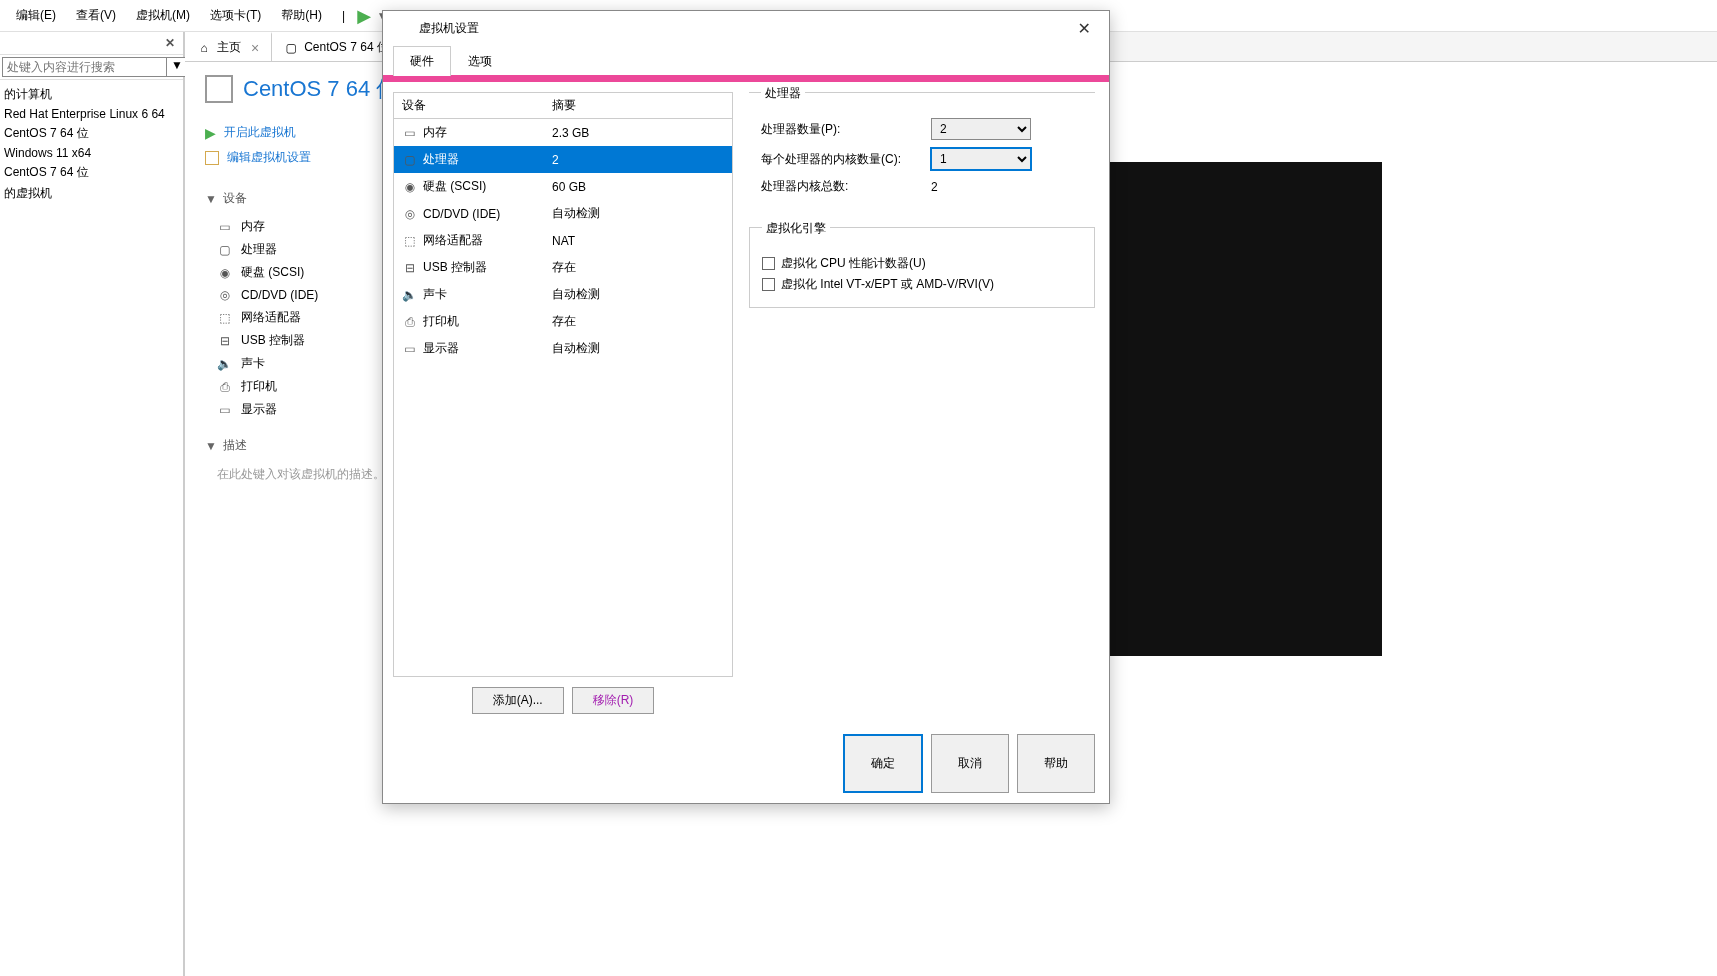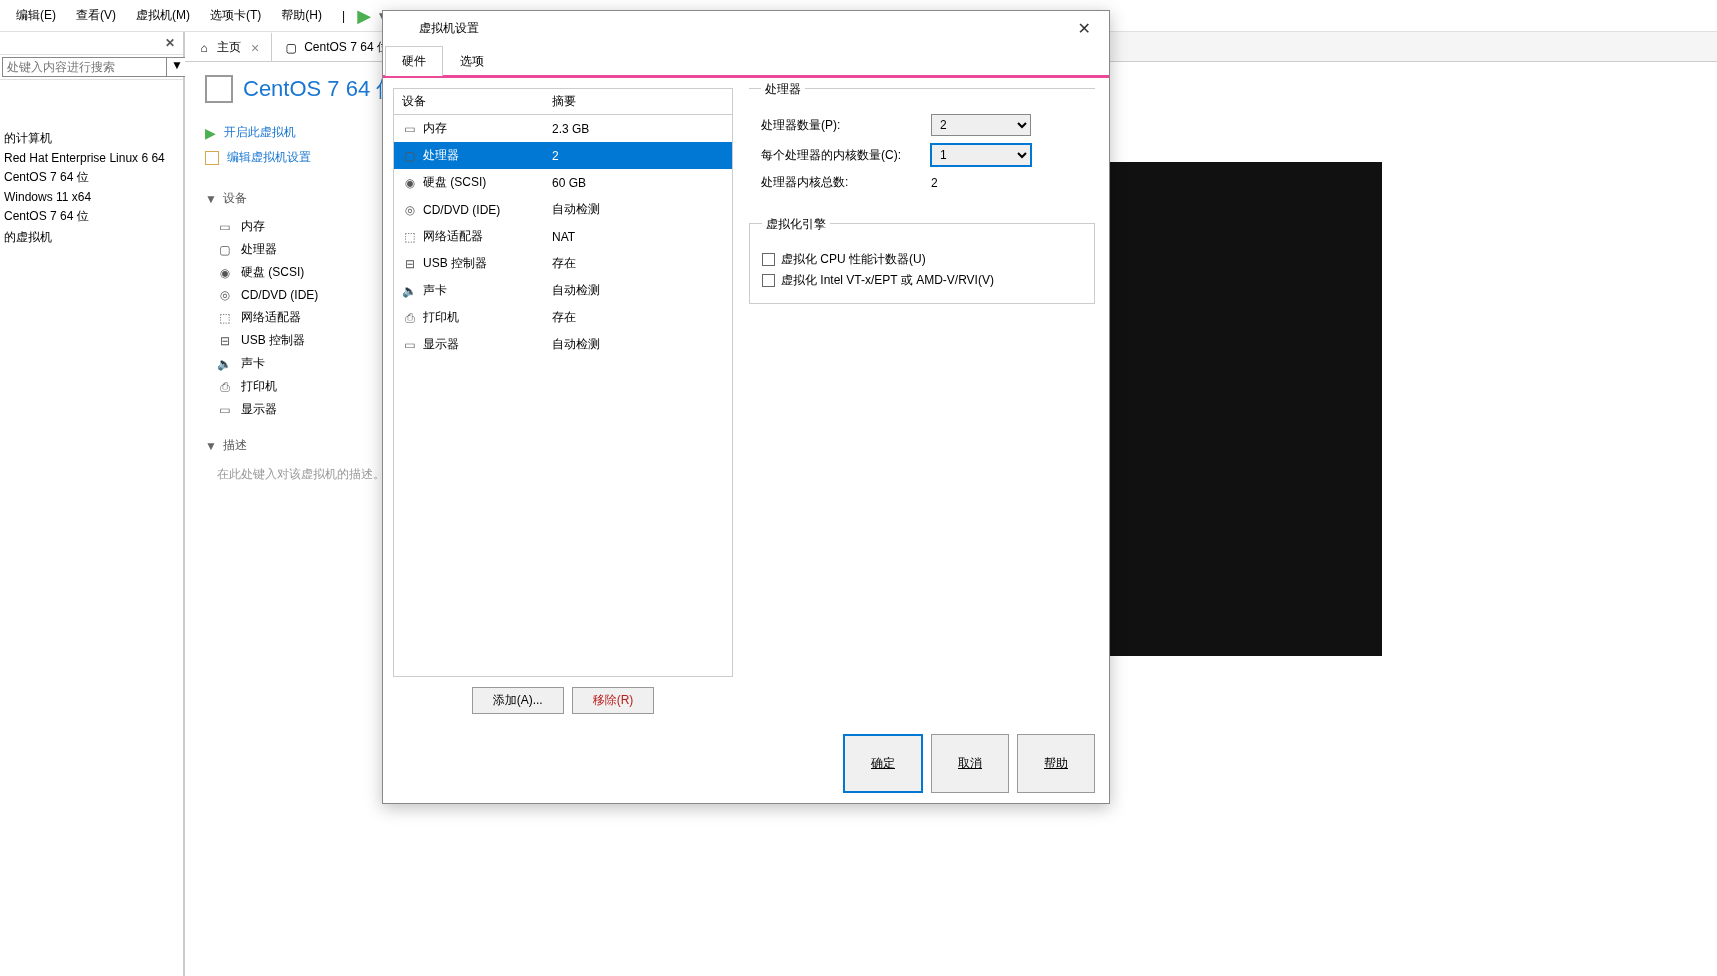"硬件" .modal-tabs { border-bottom: 3px solid #ec4899 -> 7px solid #ec4899; padding: 0 2px -> 0 10px }
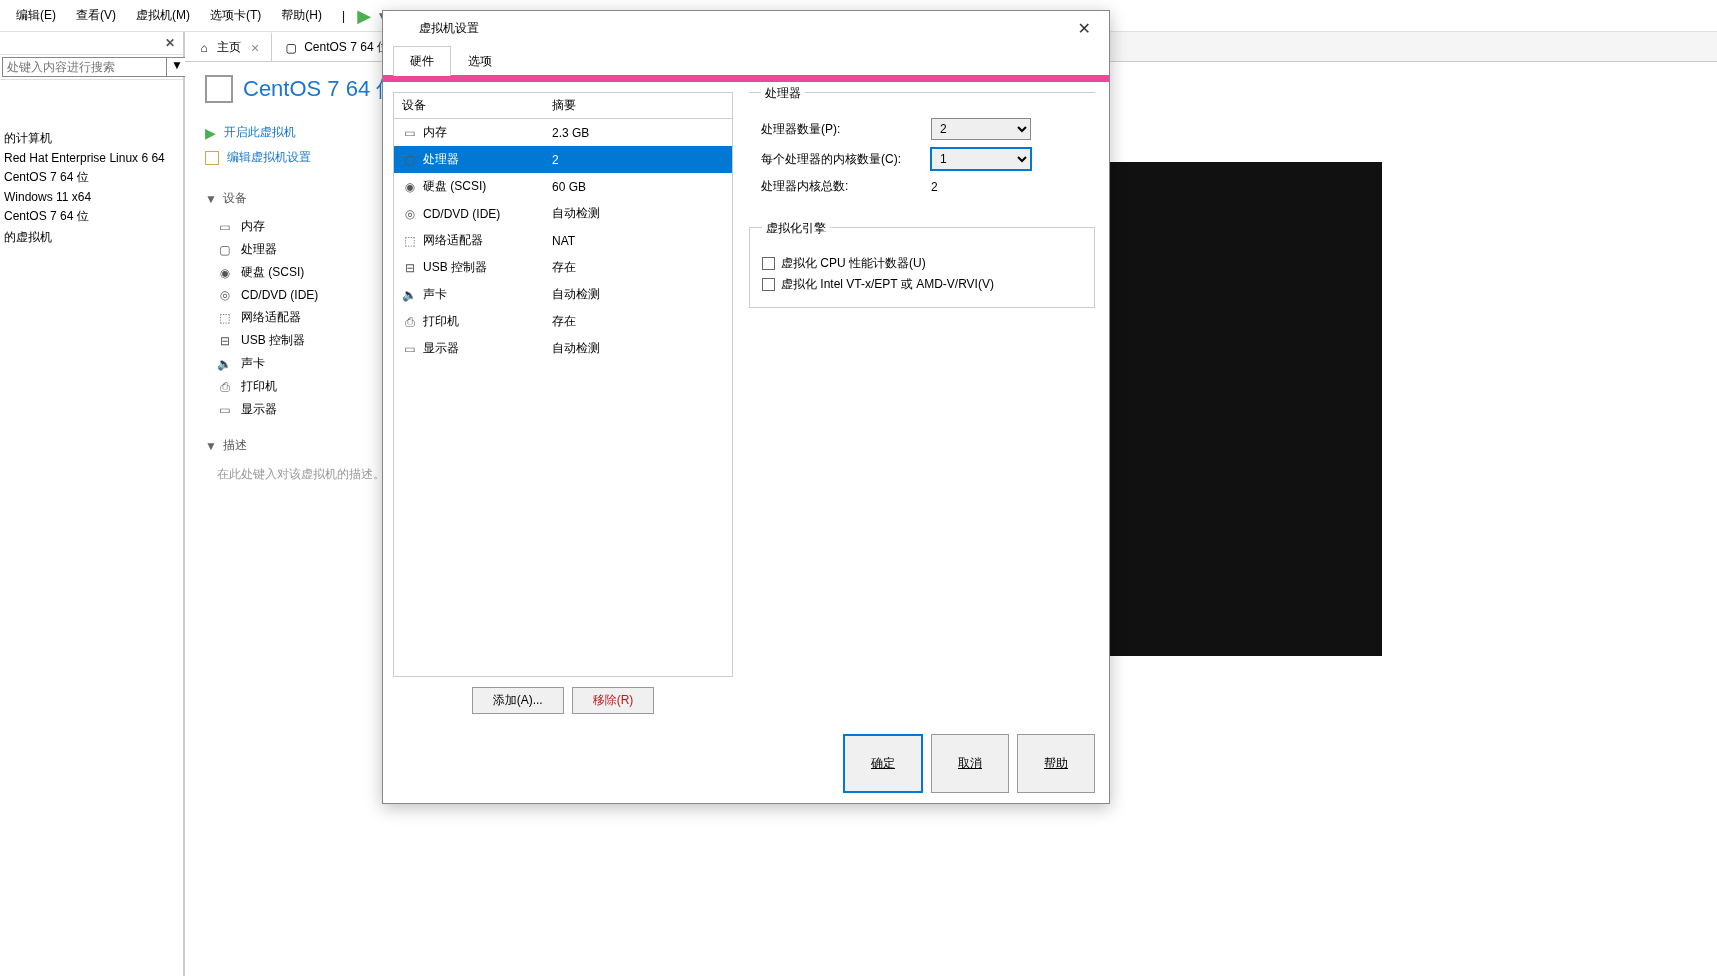"的计算机" .sidebar-tree { margin-top: 44px -> none }
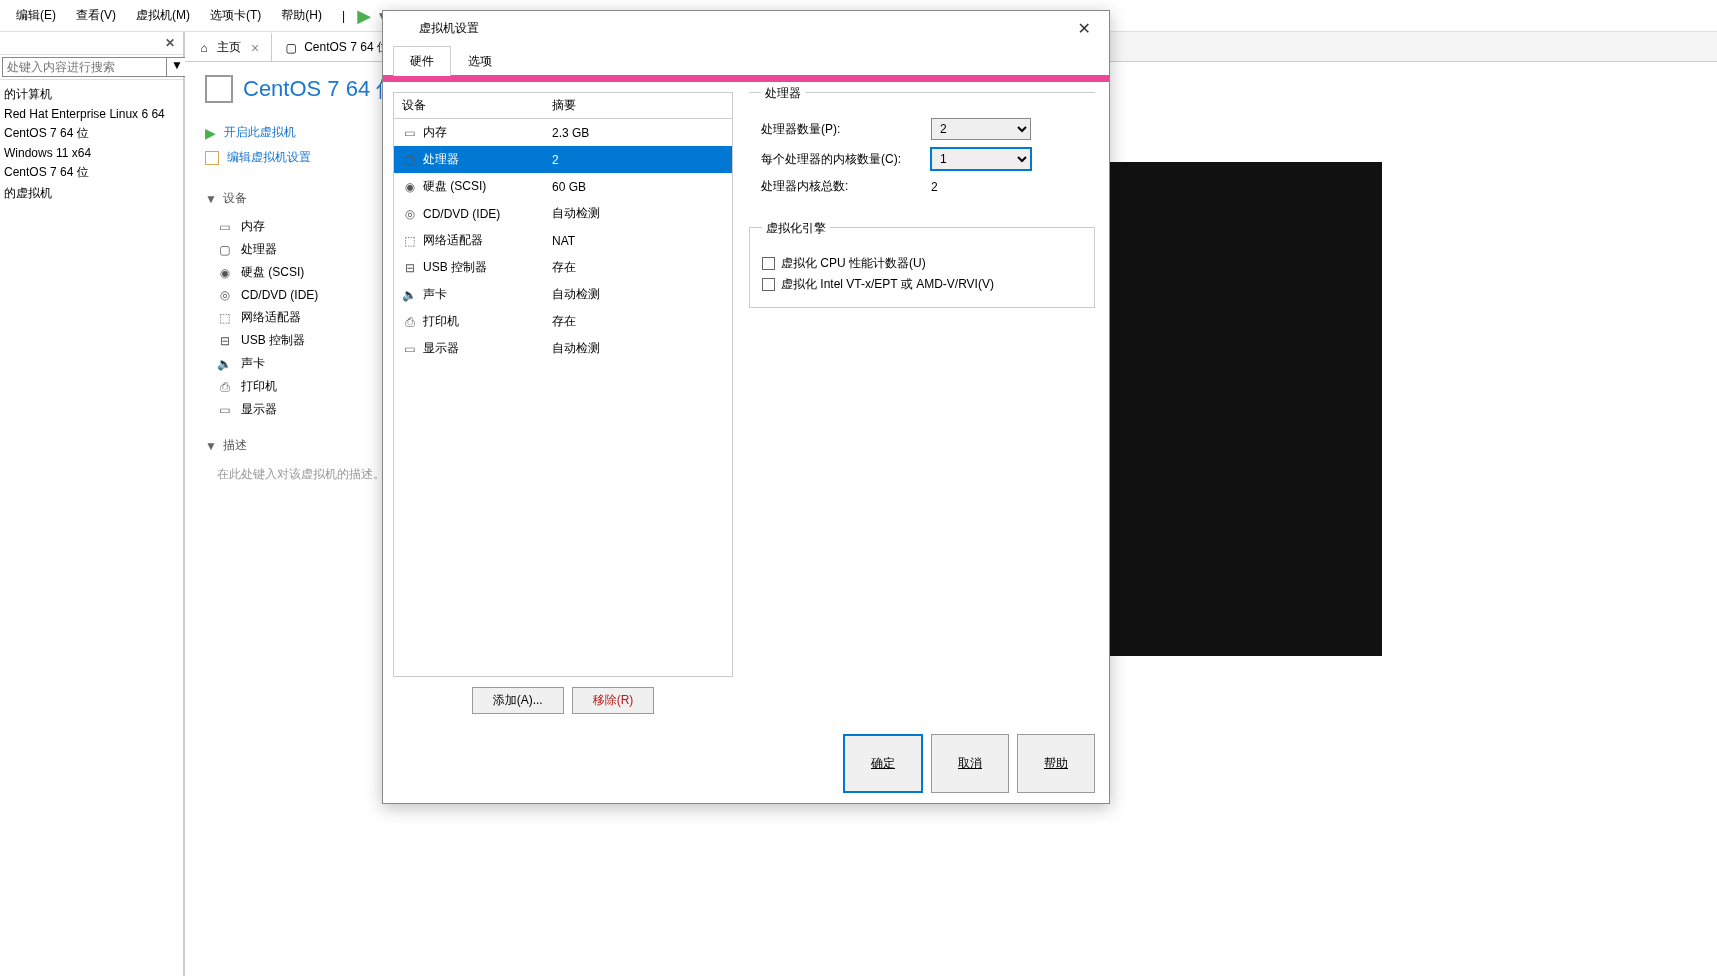"移除(R)" .btn.disabled { color: #b91c1c -> #a21caf }
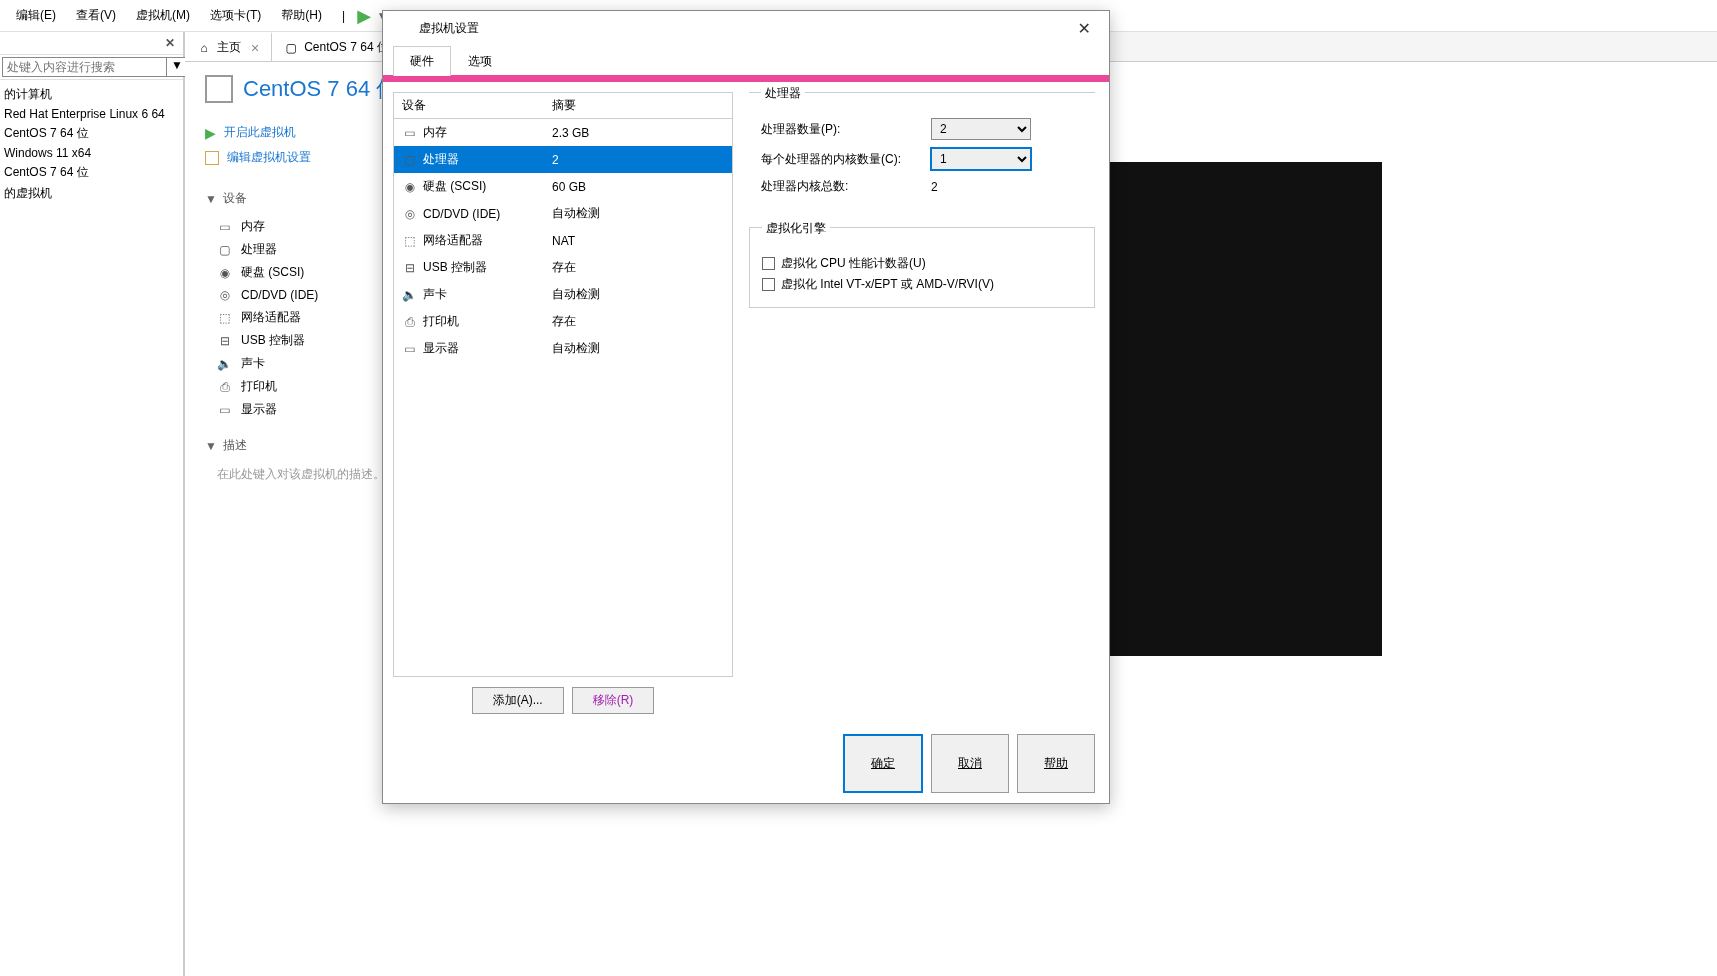"确定" .modal-footer { text-decoration: underline -> none }
